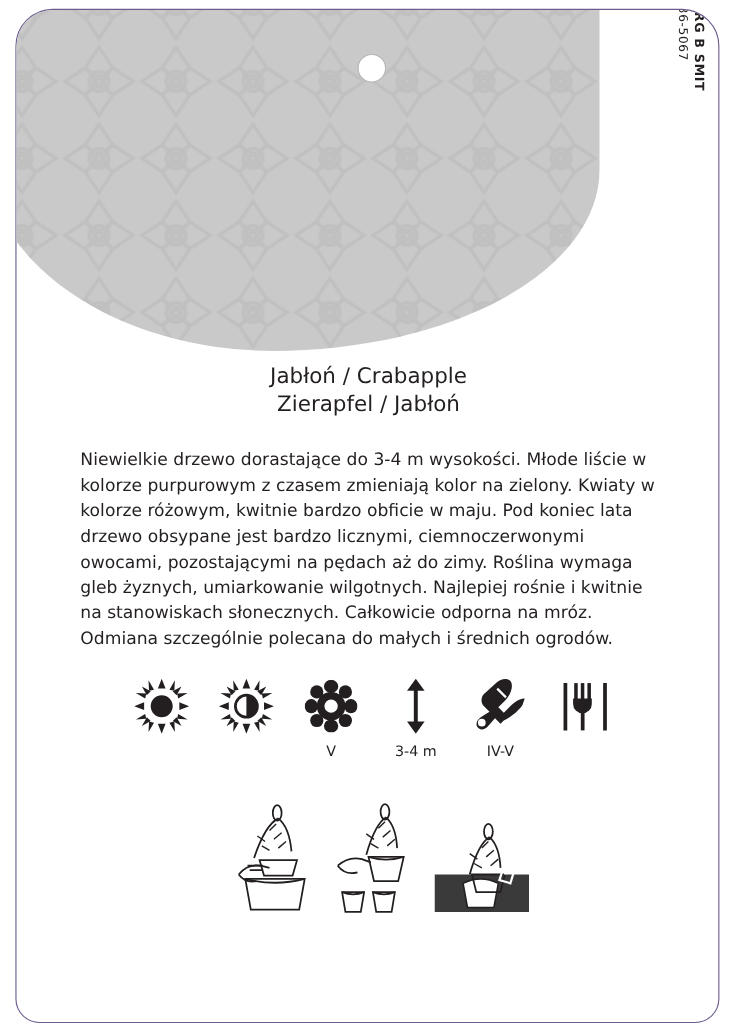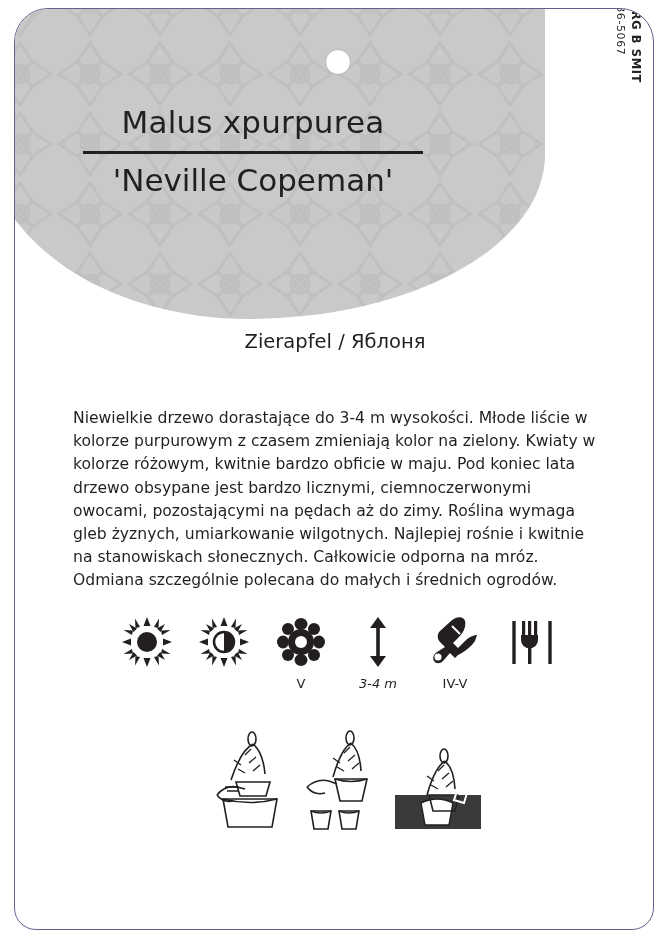"Malus xpurpurea" div.title-block { html: <div> <div>Malus xpurpurea</div> <div></div> <div>'Neville Copeman'</div> </div> -> none }
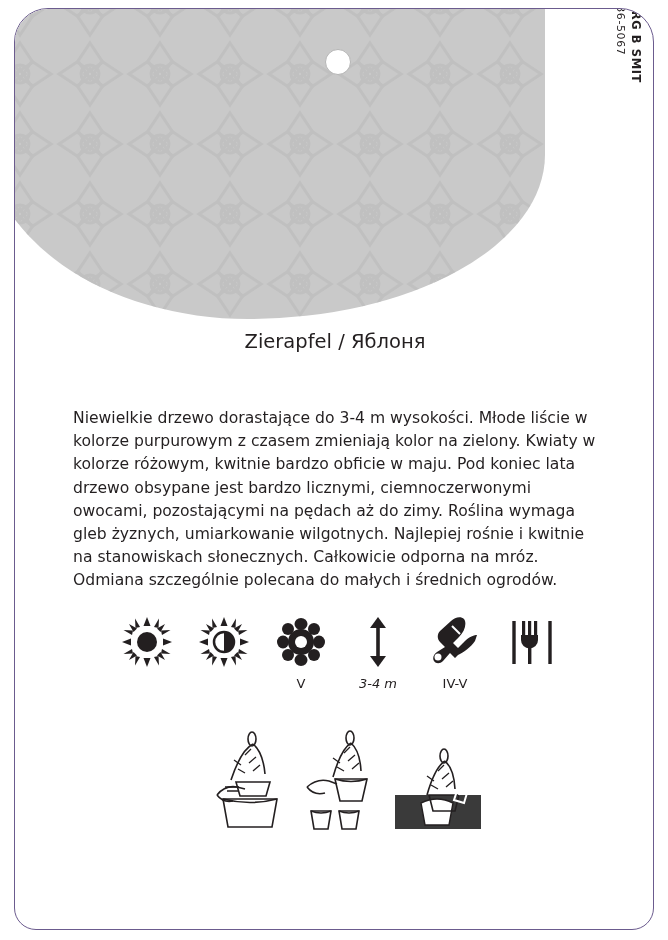"Jabłoń / Crabapple" div { html: none -> <div>Jabłoń / Crabapple</div> }
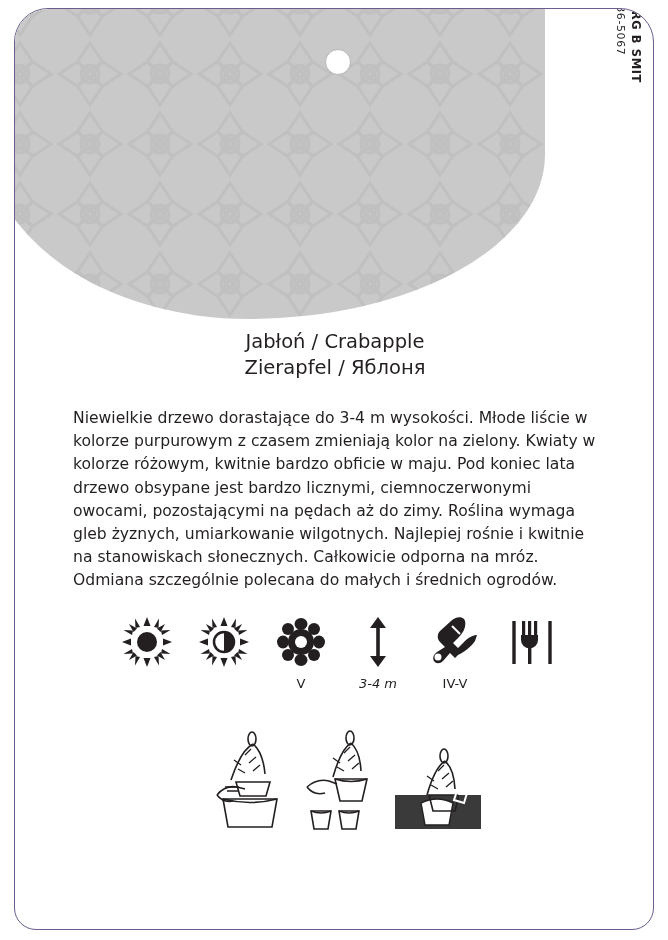"Zierapfel / Яблоня" div { text: Яблоня -> Jabłoń }
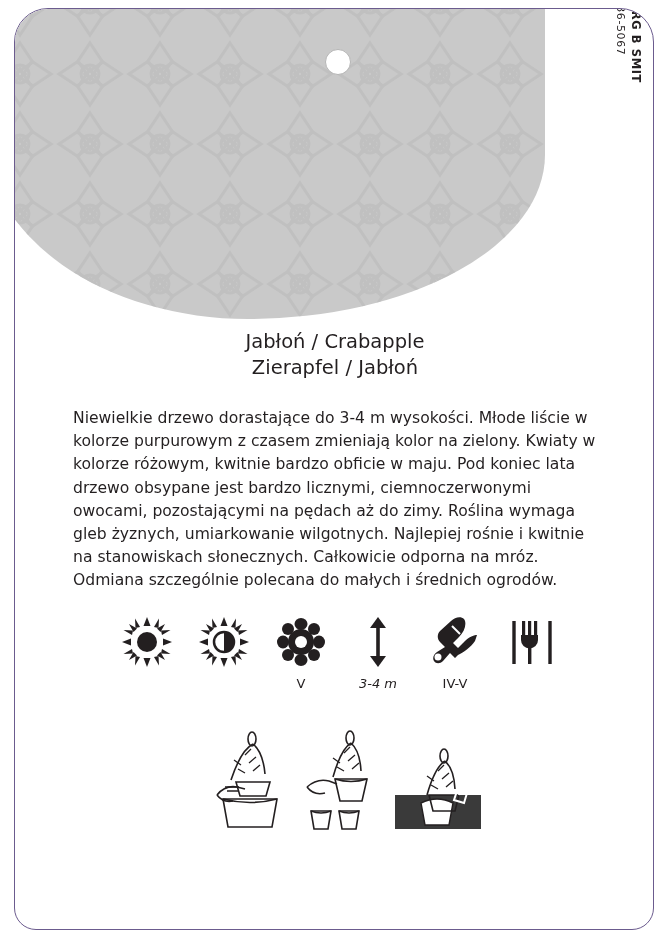"3-4 m" div.icon-cell { font-style: italic -> none }
